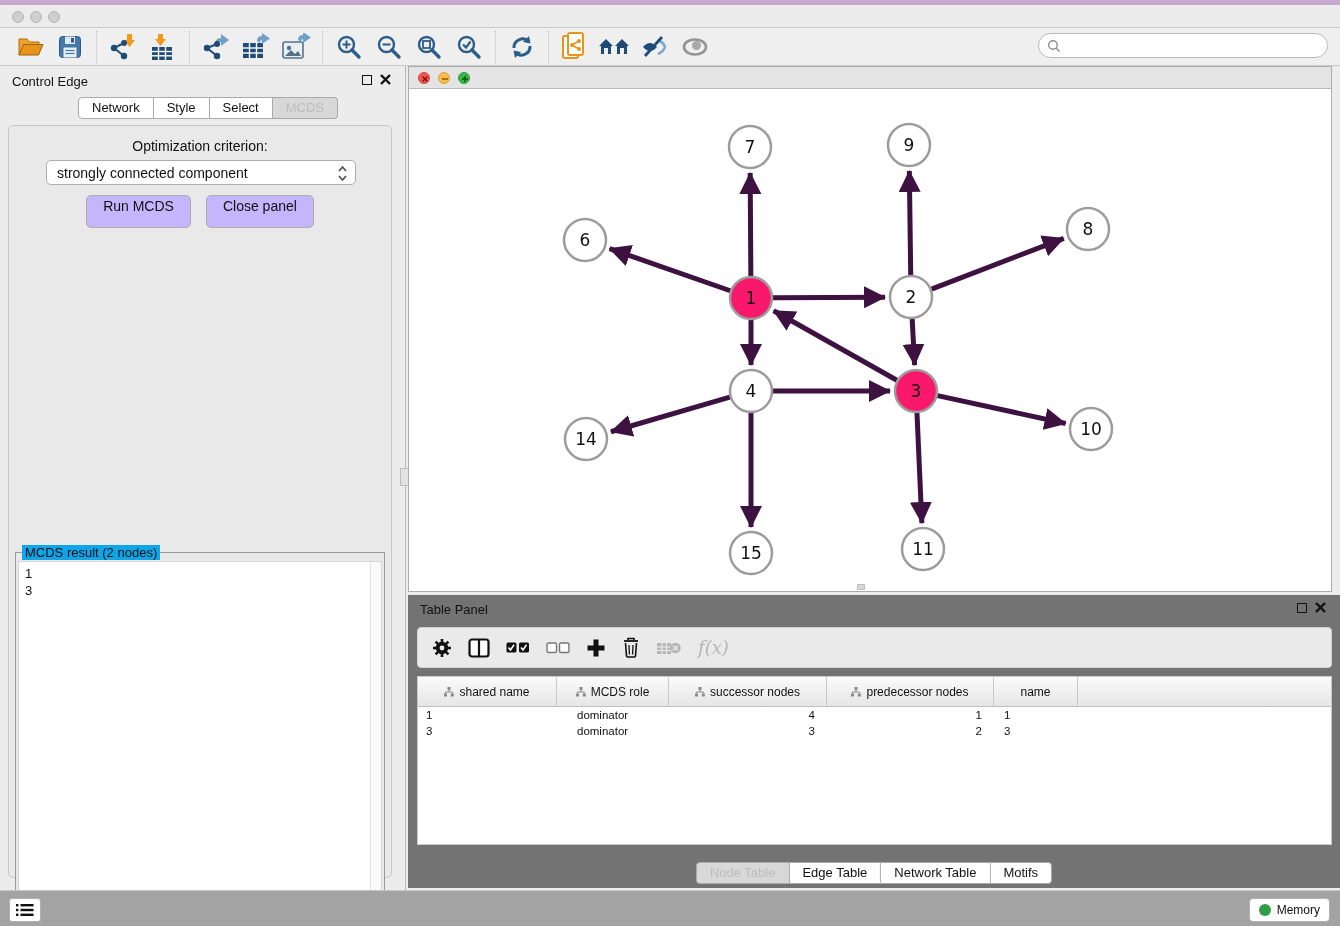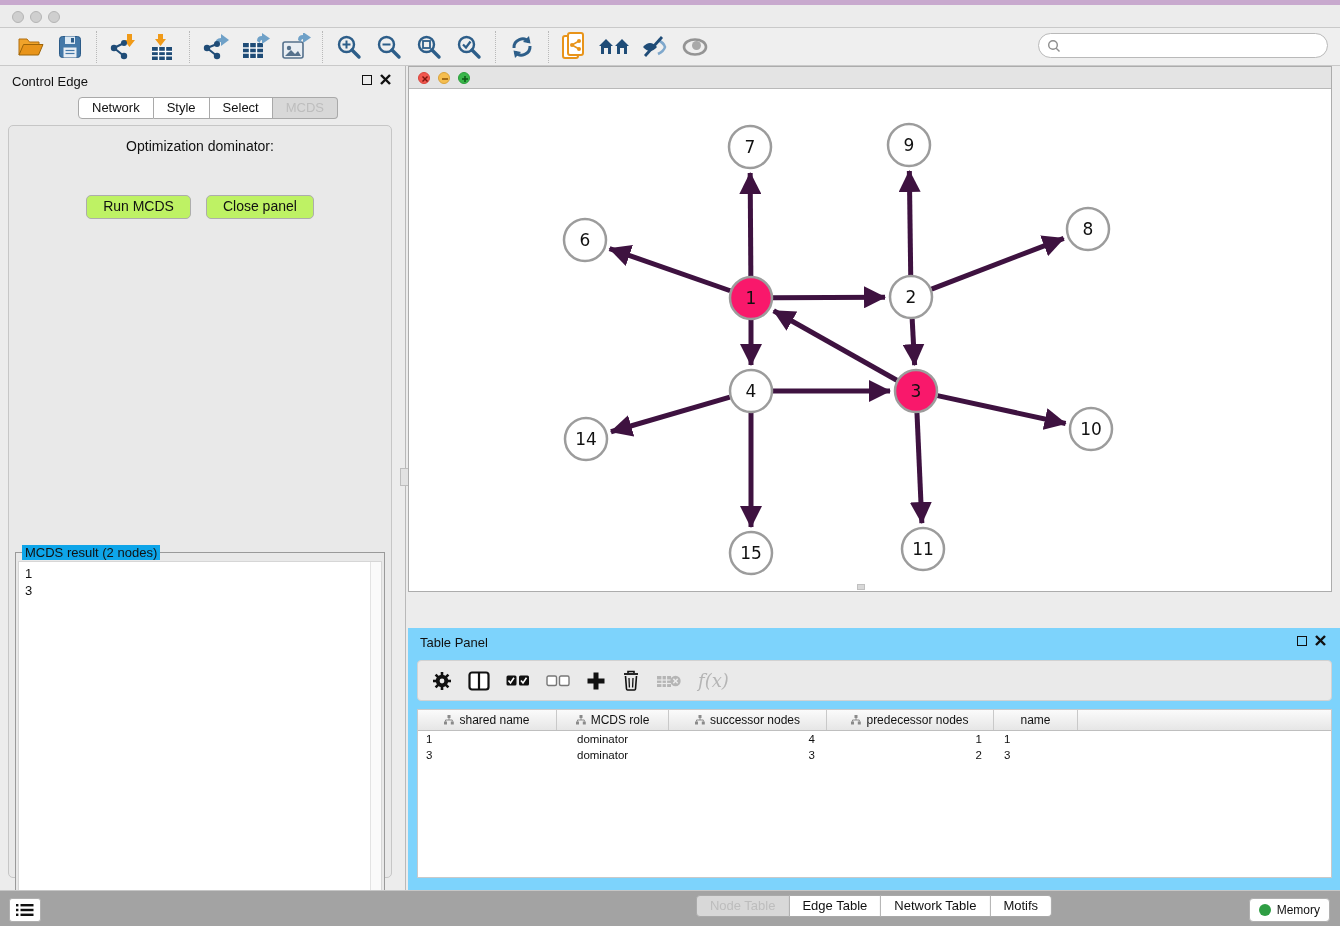"Optimization dominator:" div.opt-label { text: dominator -> criterion }
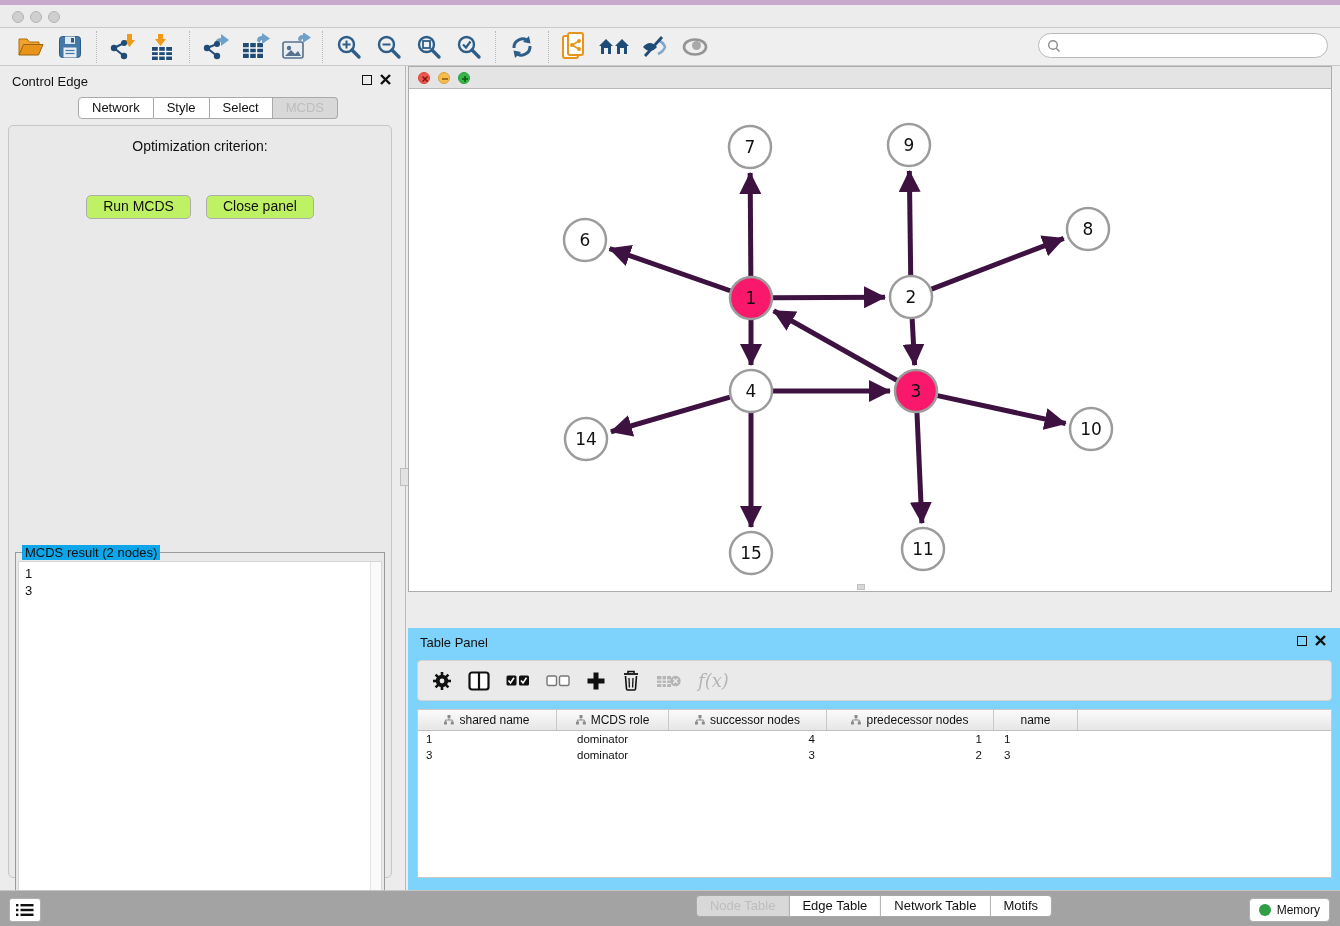"strongly connected component" div.criterion { html: none -> <div> <span>strongly connected component</span> <svg> <polyline></polyline> <polyline></polyline> </svg> </div> }
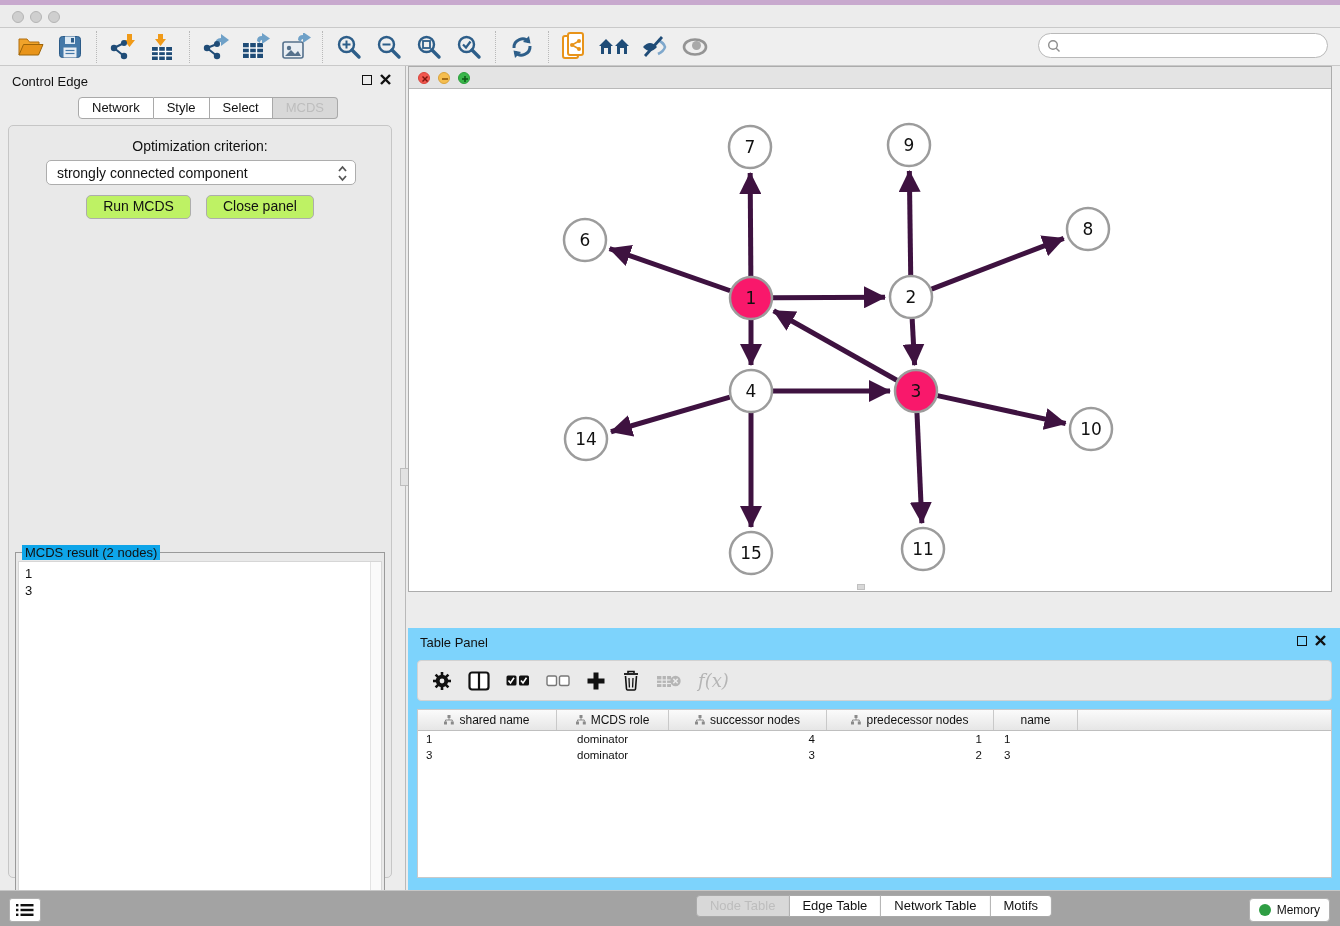"Run MCDS" .pushbtn { background: #bef264 -> #c4b5fd; height: 24px -> 33px }
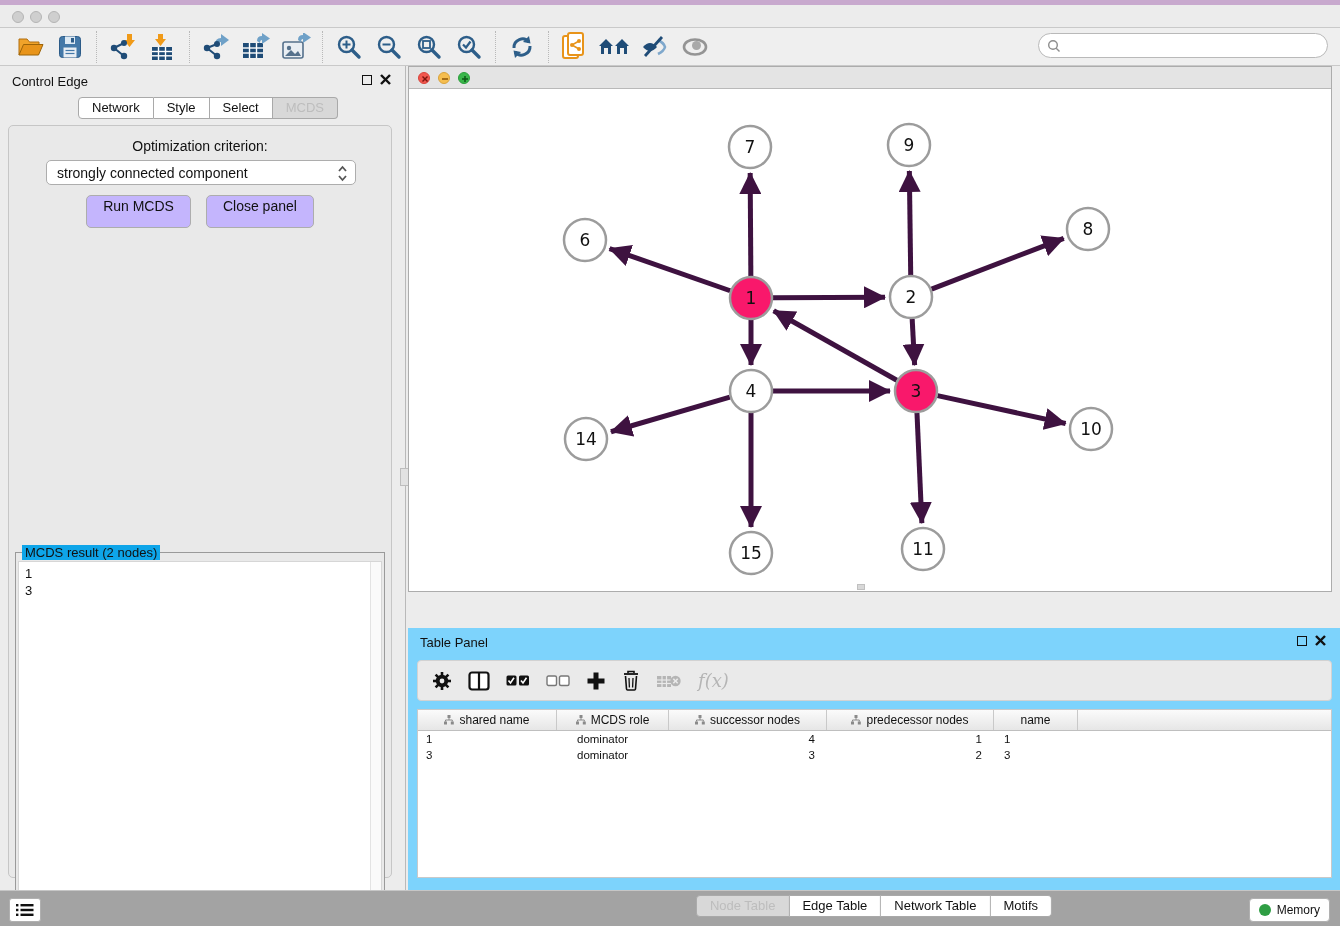"Table Panel" .table-panel { background: #7dd3fc -> #737373; top: 628px -> 595px }
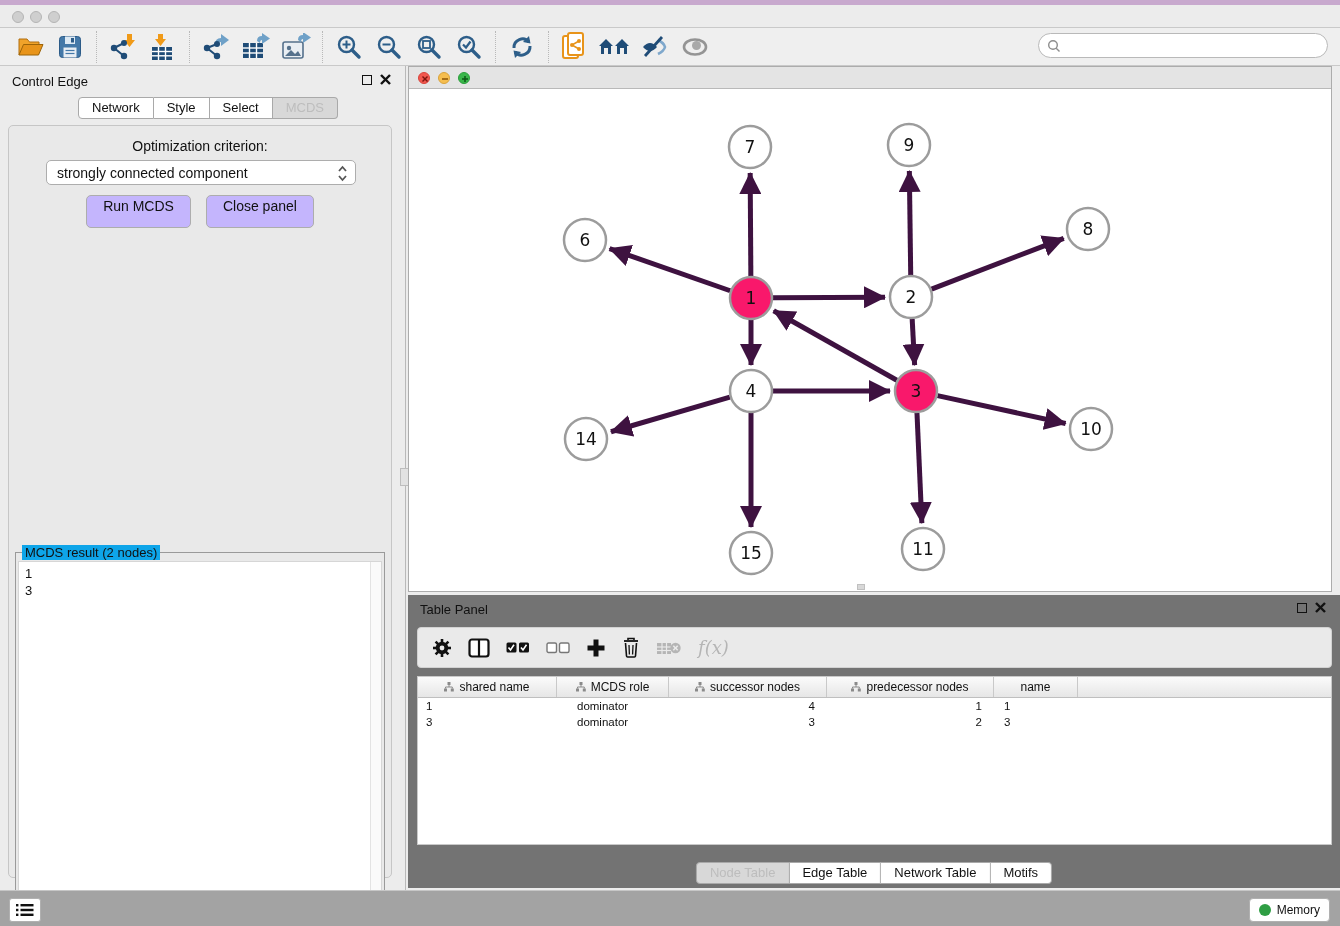"shared name" .thead { height: 21px -> 30px }
